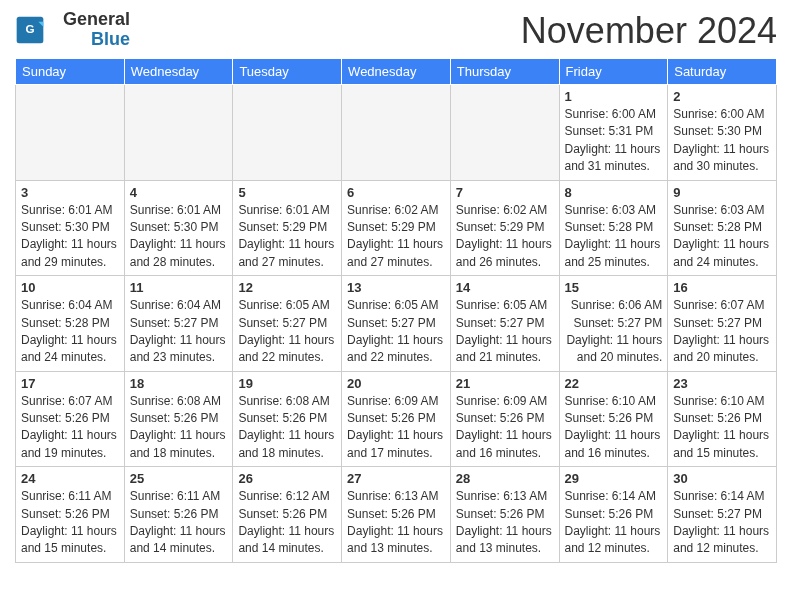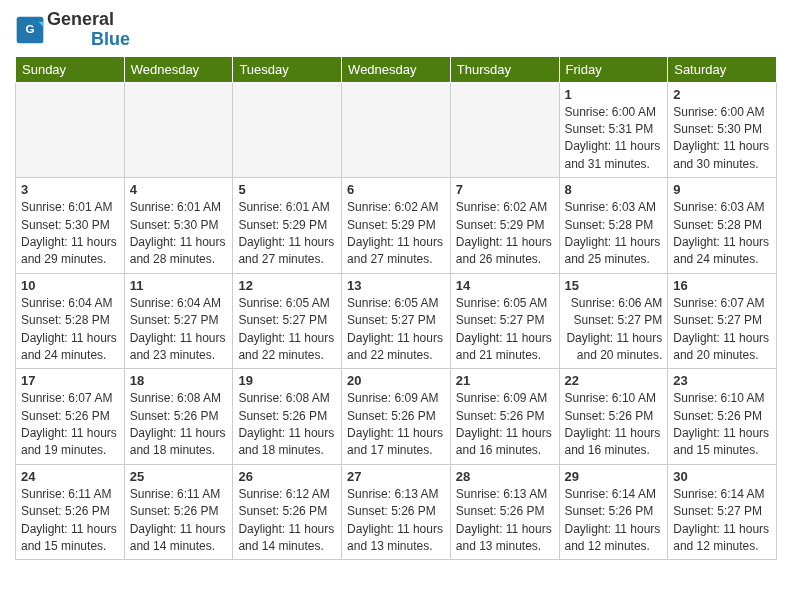"General" .logo-text .general { text-align: none -> right }
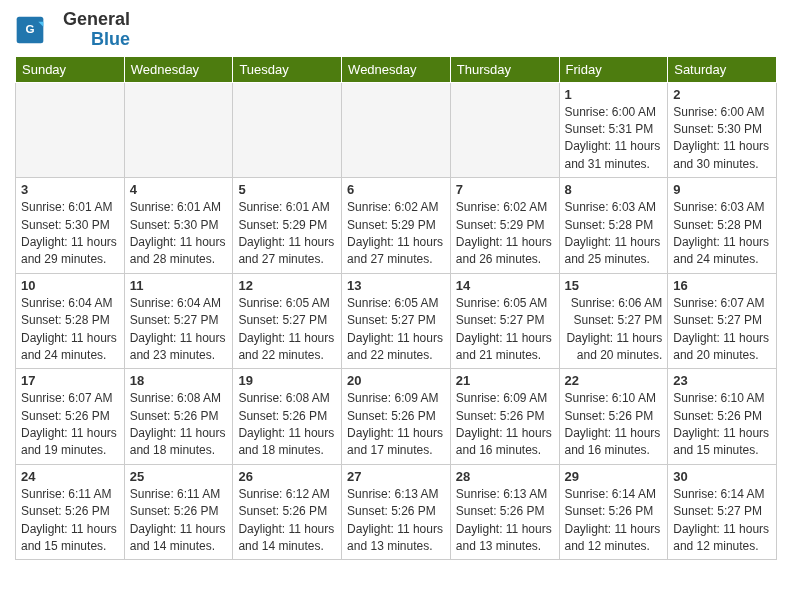"November 2024" div.month-title { html: none -> <div>November 2024</div> }
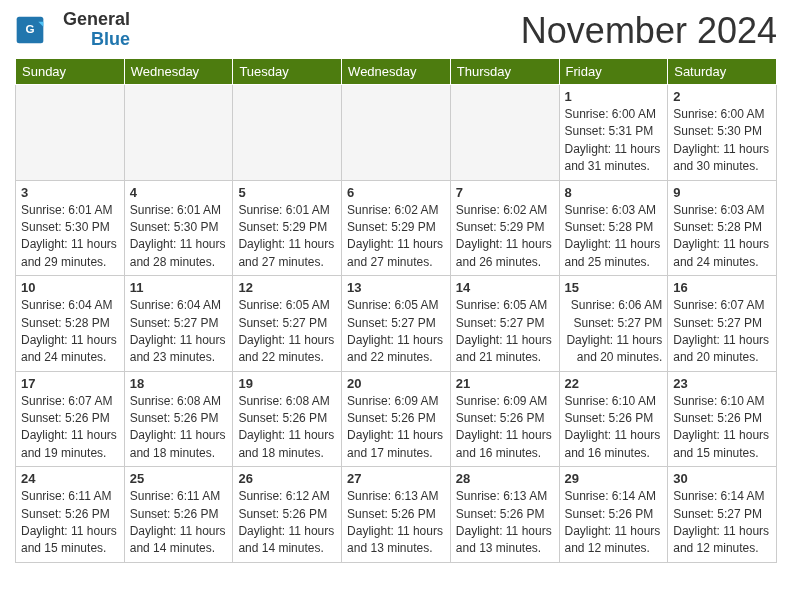"Sunday" th { background: #4d7c0f -> #3b82f6 }
